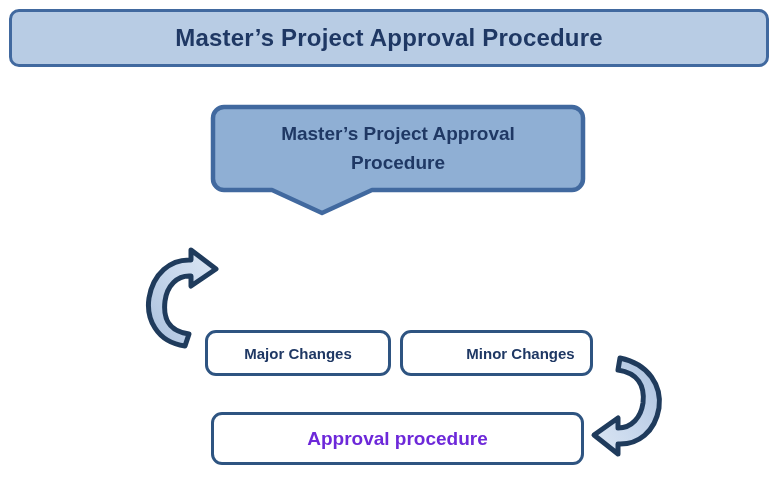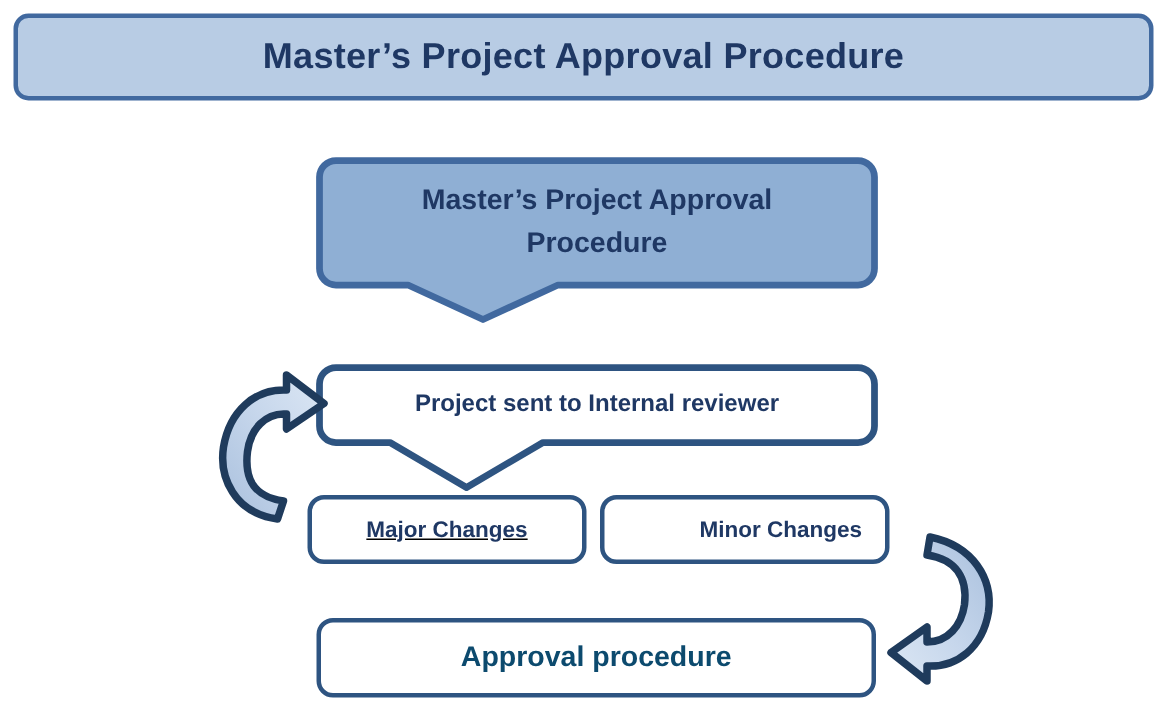"Project sent to Internal reviewer" div.reviewer-wrap { html: <div> <svg> <path></path> </svg> <div>Project sent to Internal reviewer</div> </div> -> none }
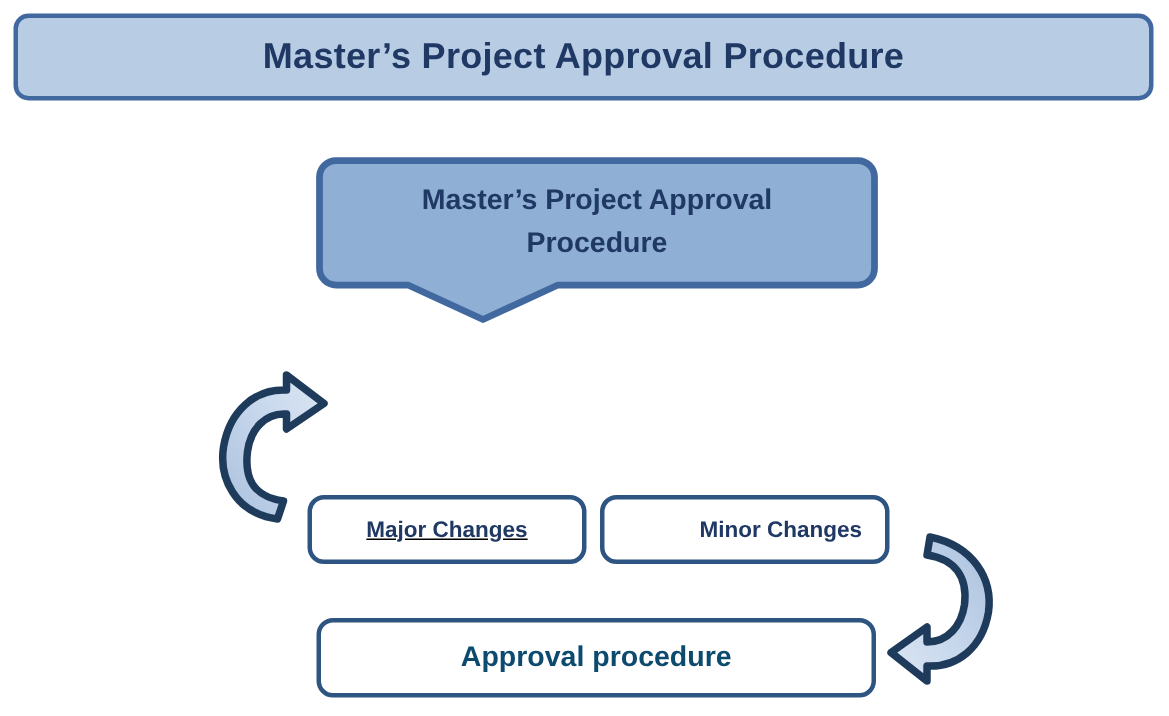"Major Changes" .box-major { text-decoration: underline -> none }
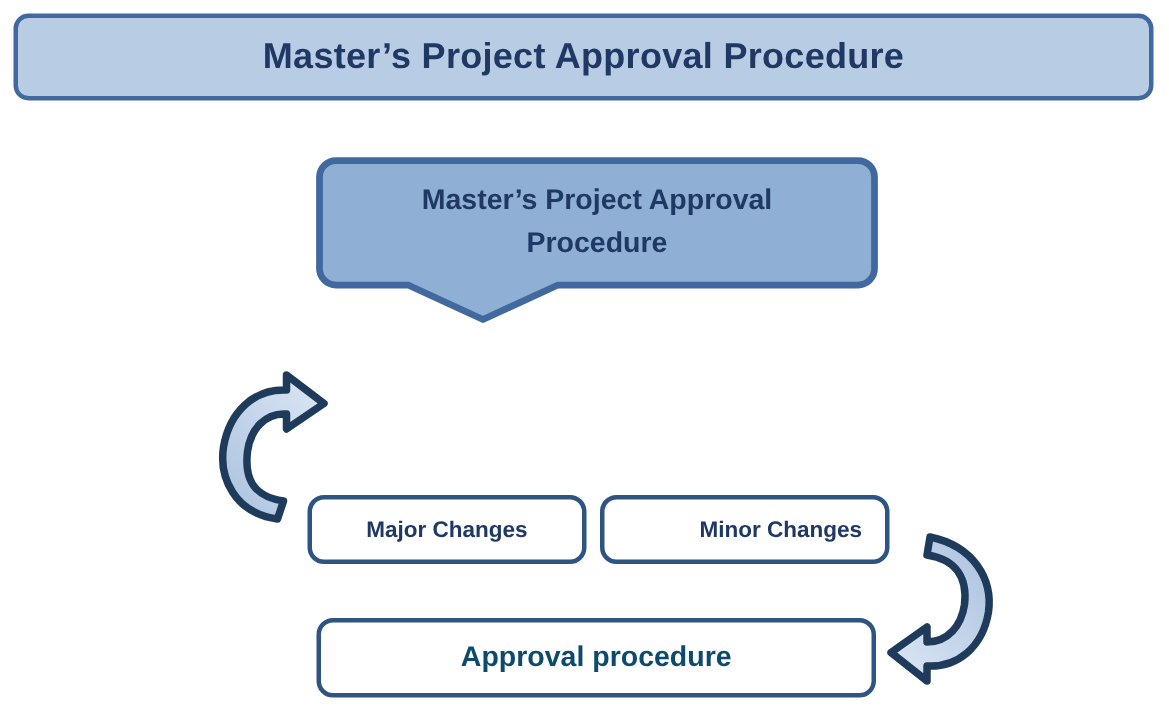"Approval procedure" .box-label-lg { color: #0c4a6e -> #6d28d9 }
